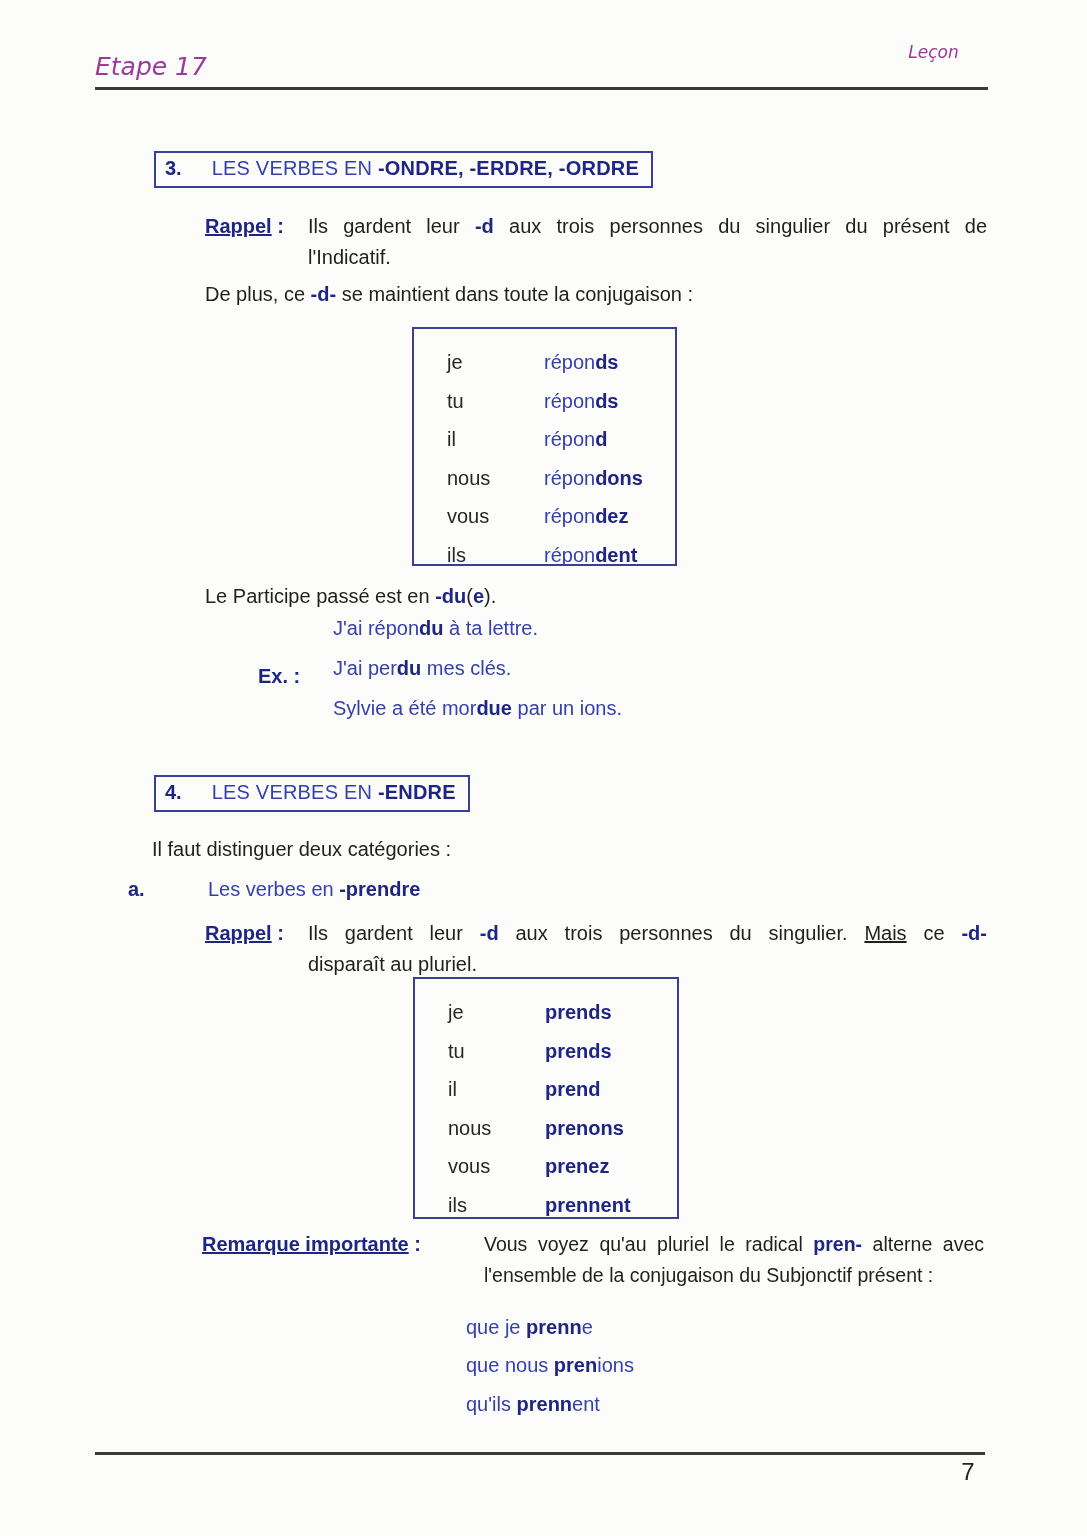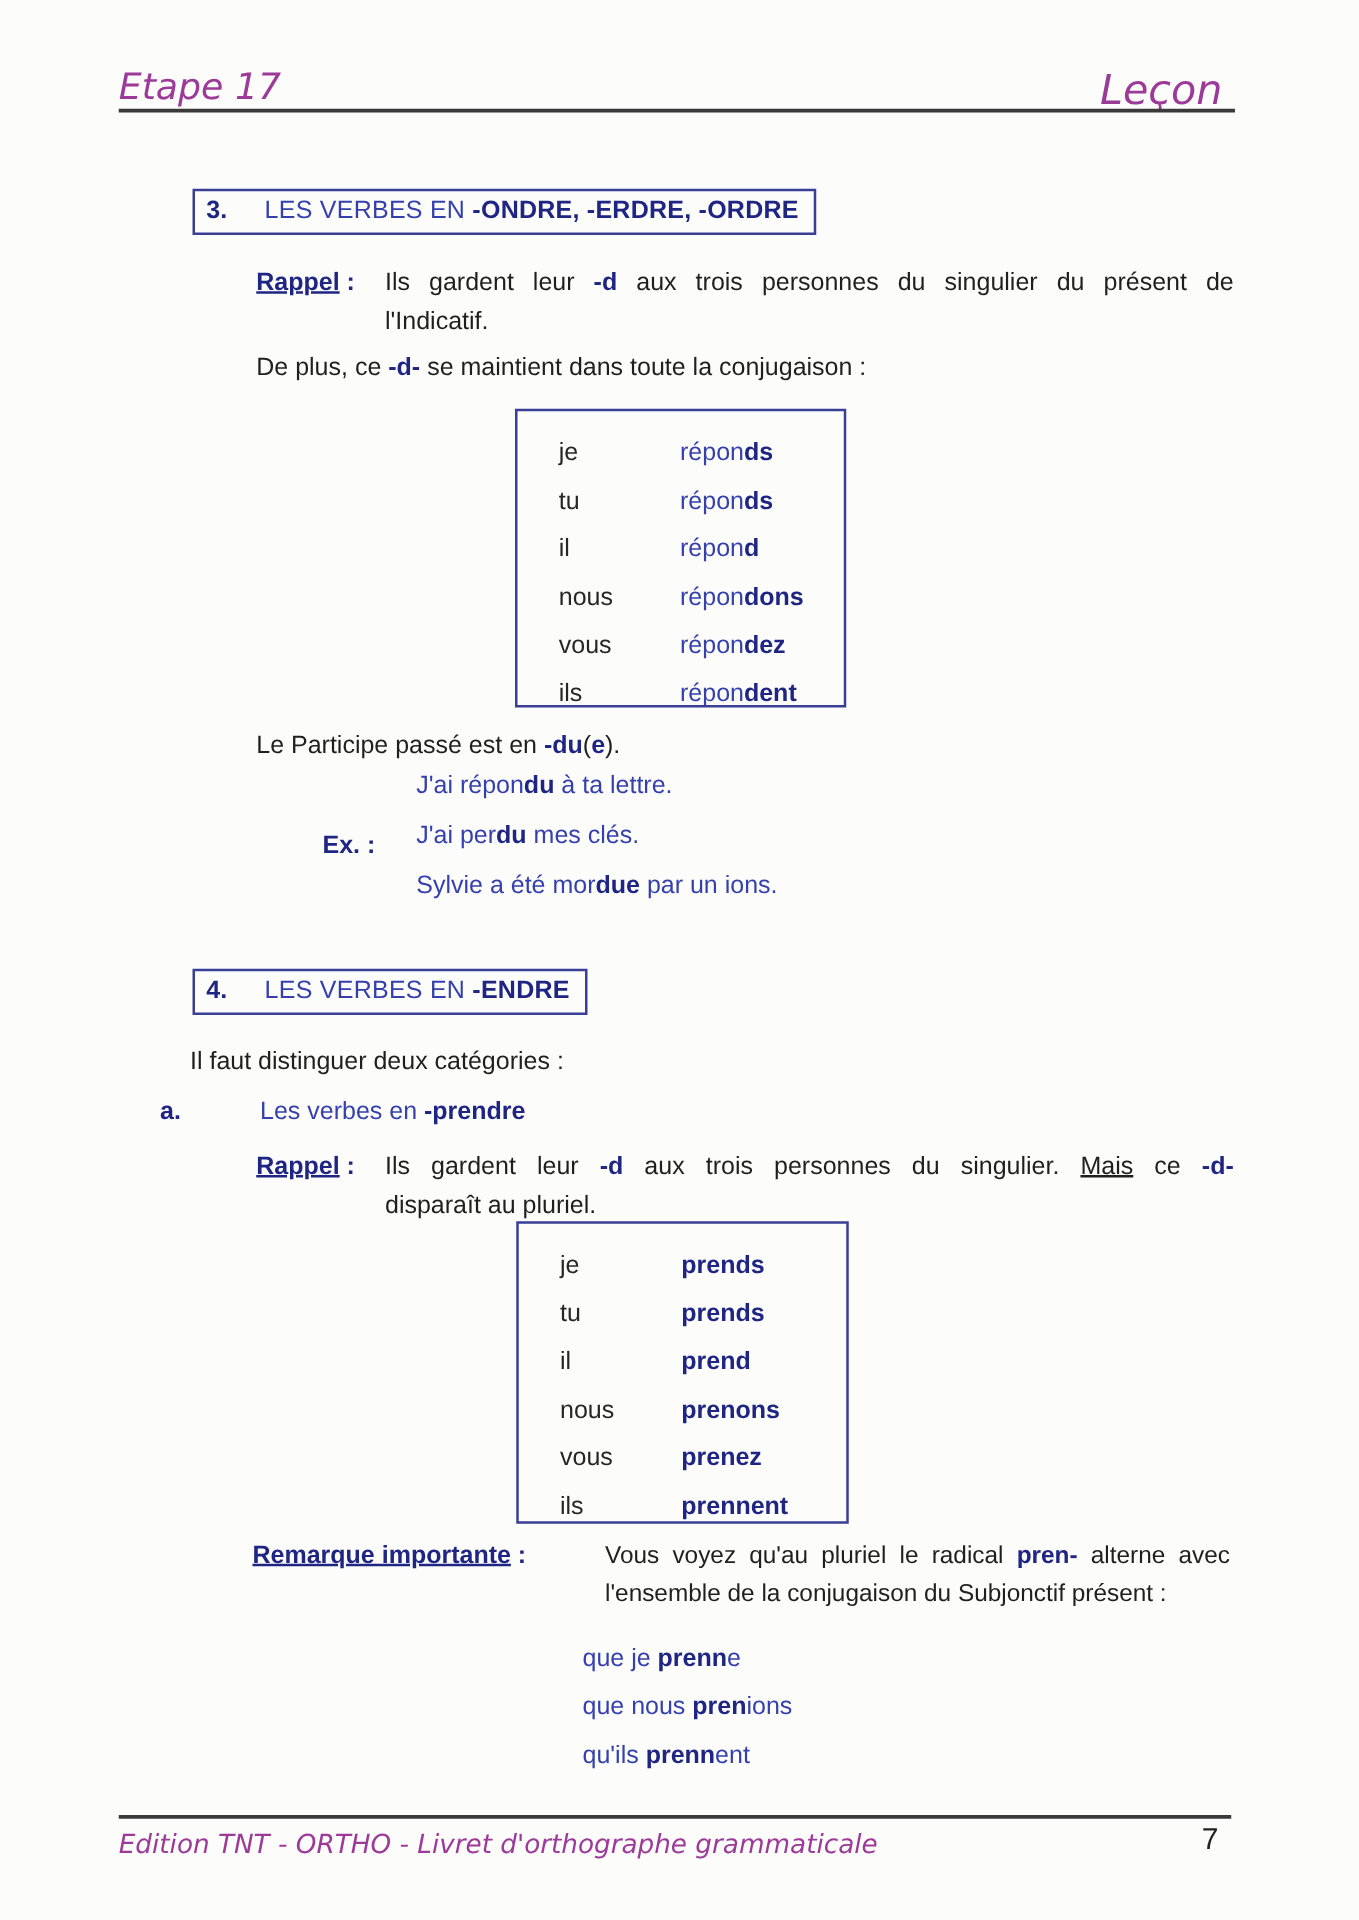"Etape 17" div.abs { font-size: 29px -> 25px }
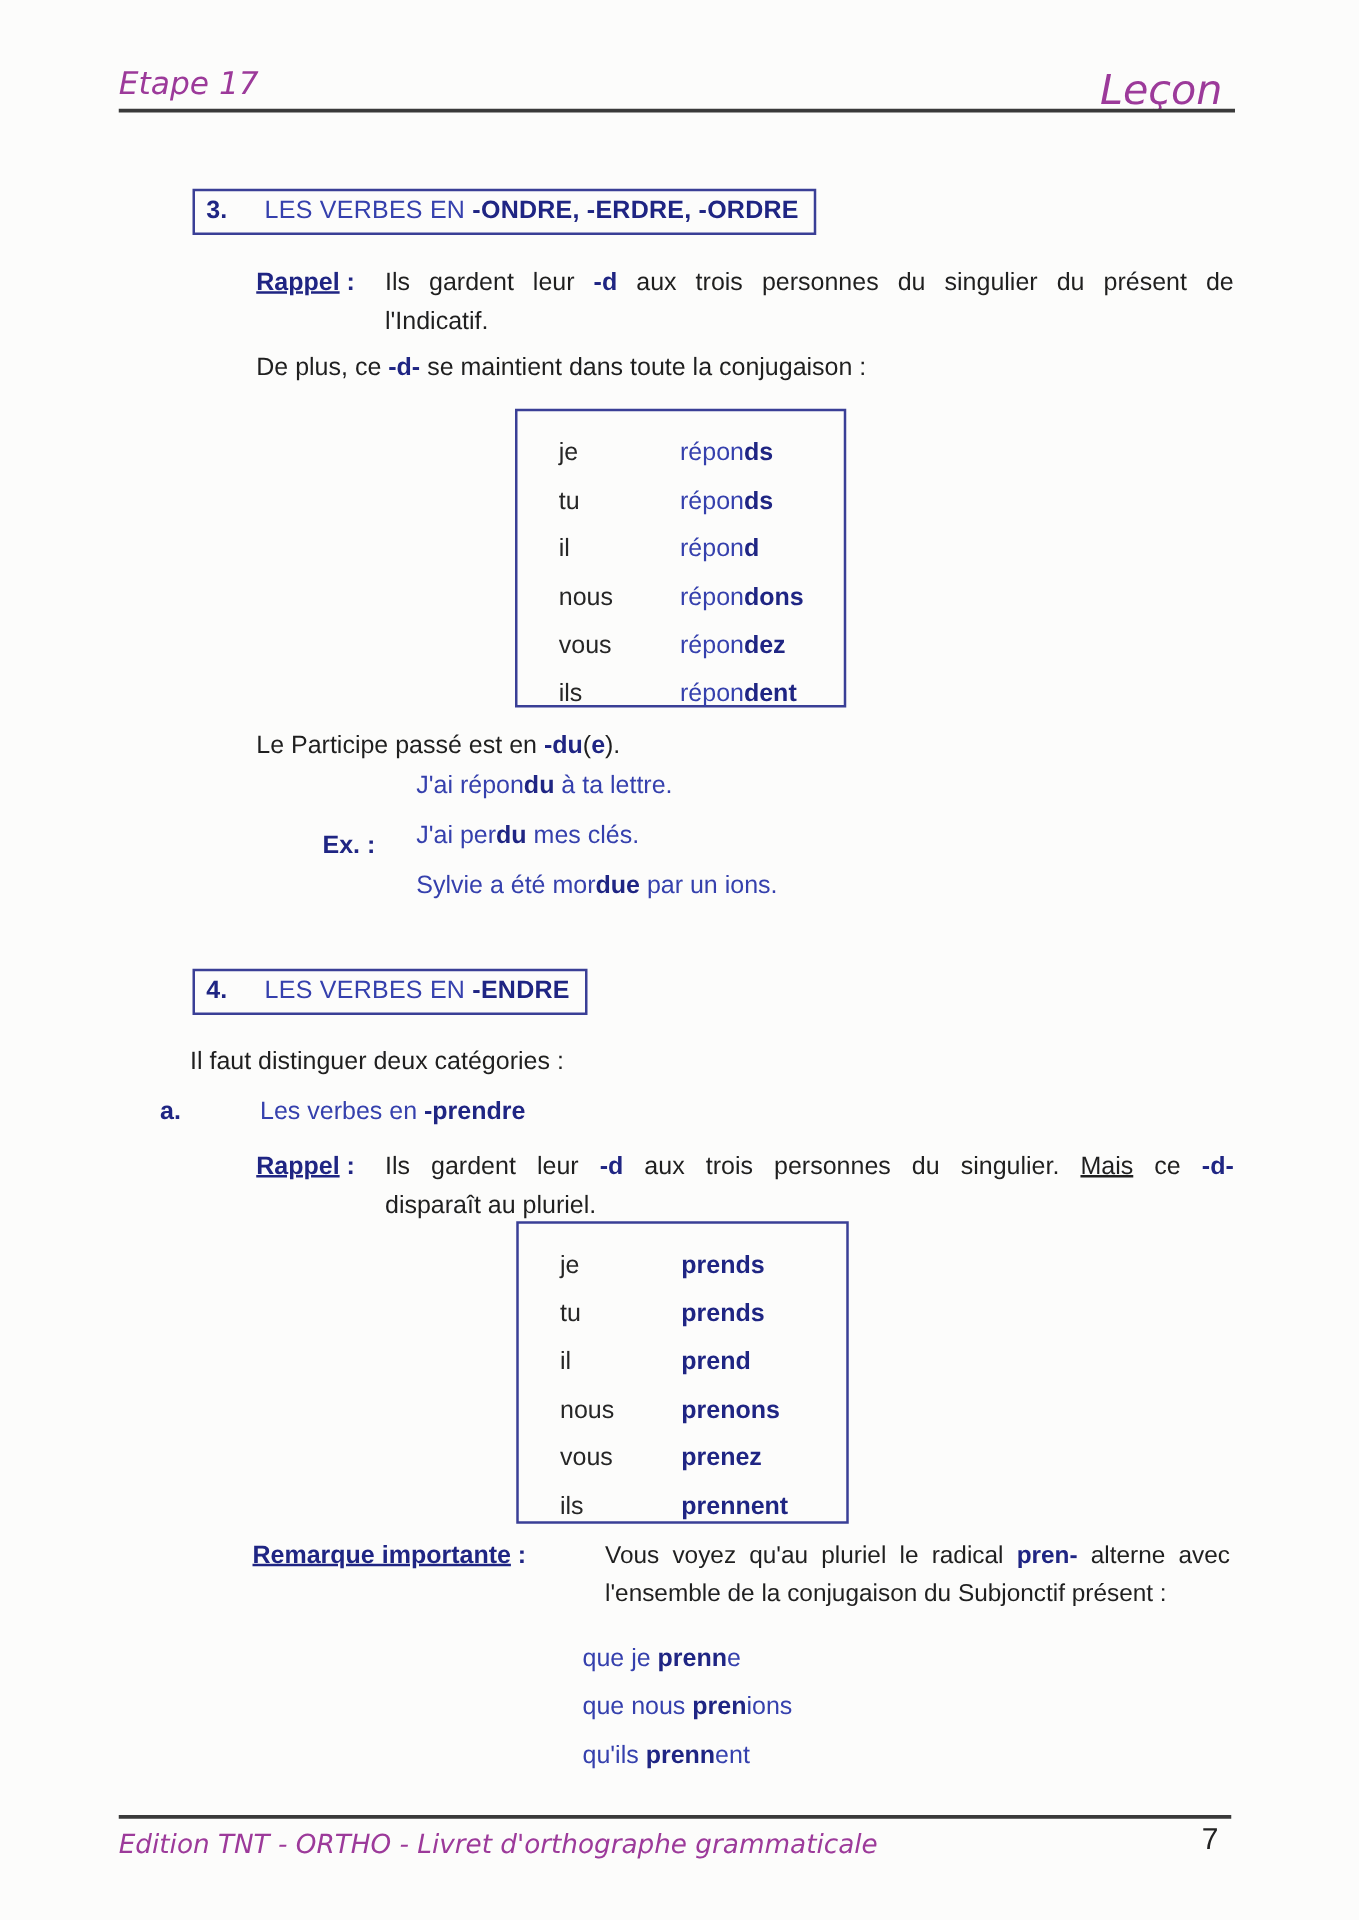"Leçon" div.abs { font-size: 33px -> 17px; text-align: left -> center; top: 52px -> 42px }
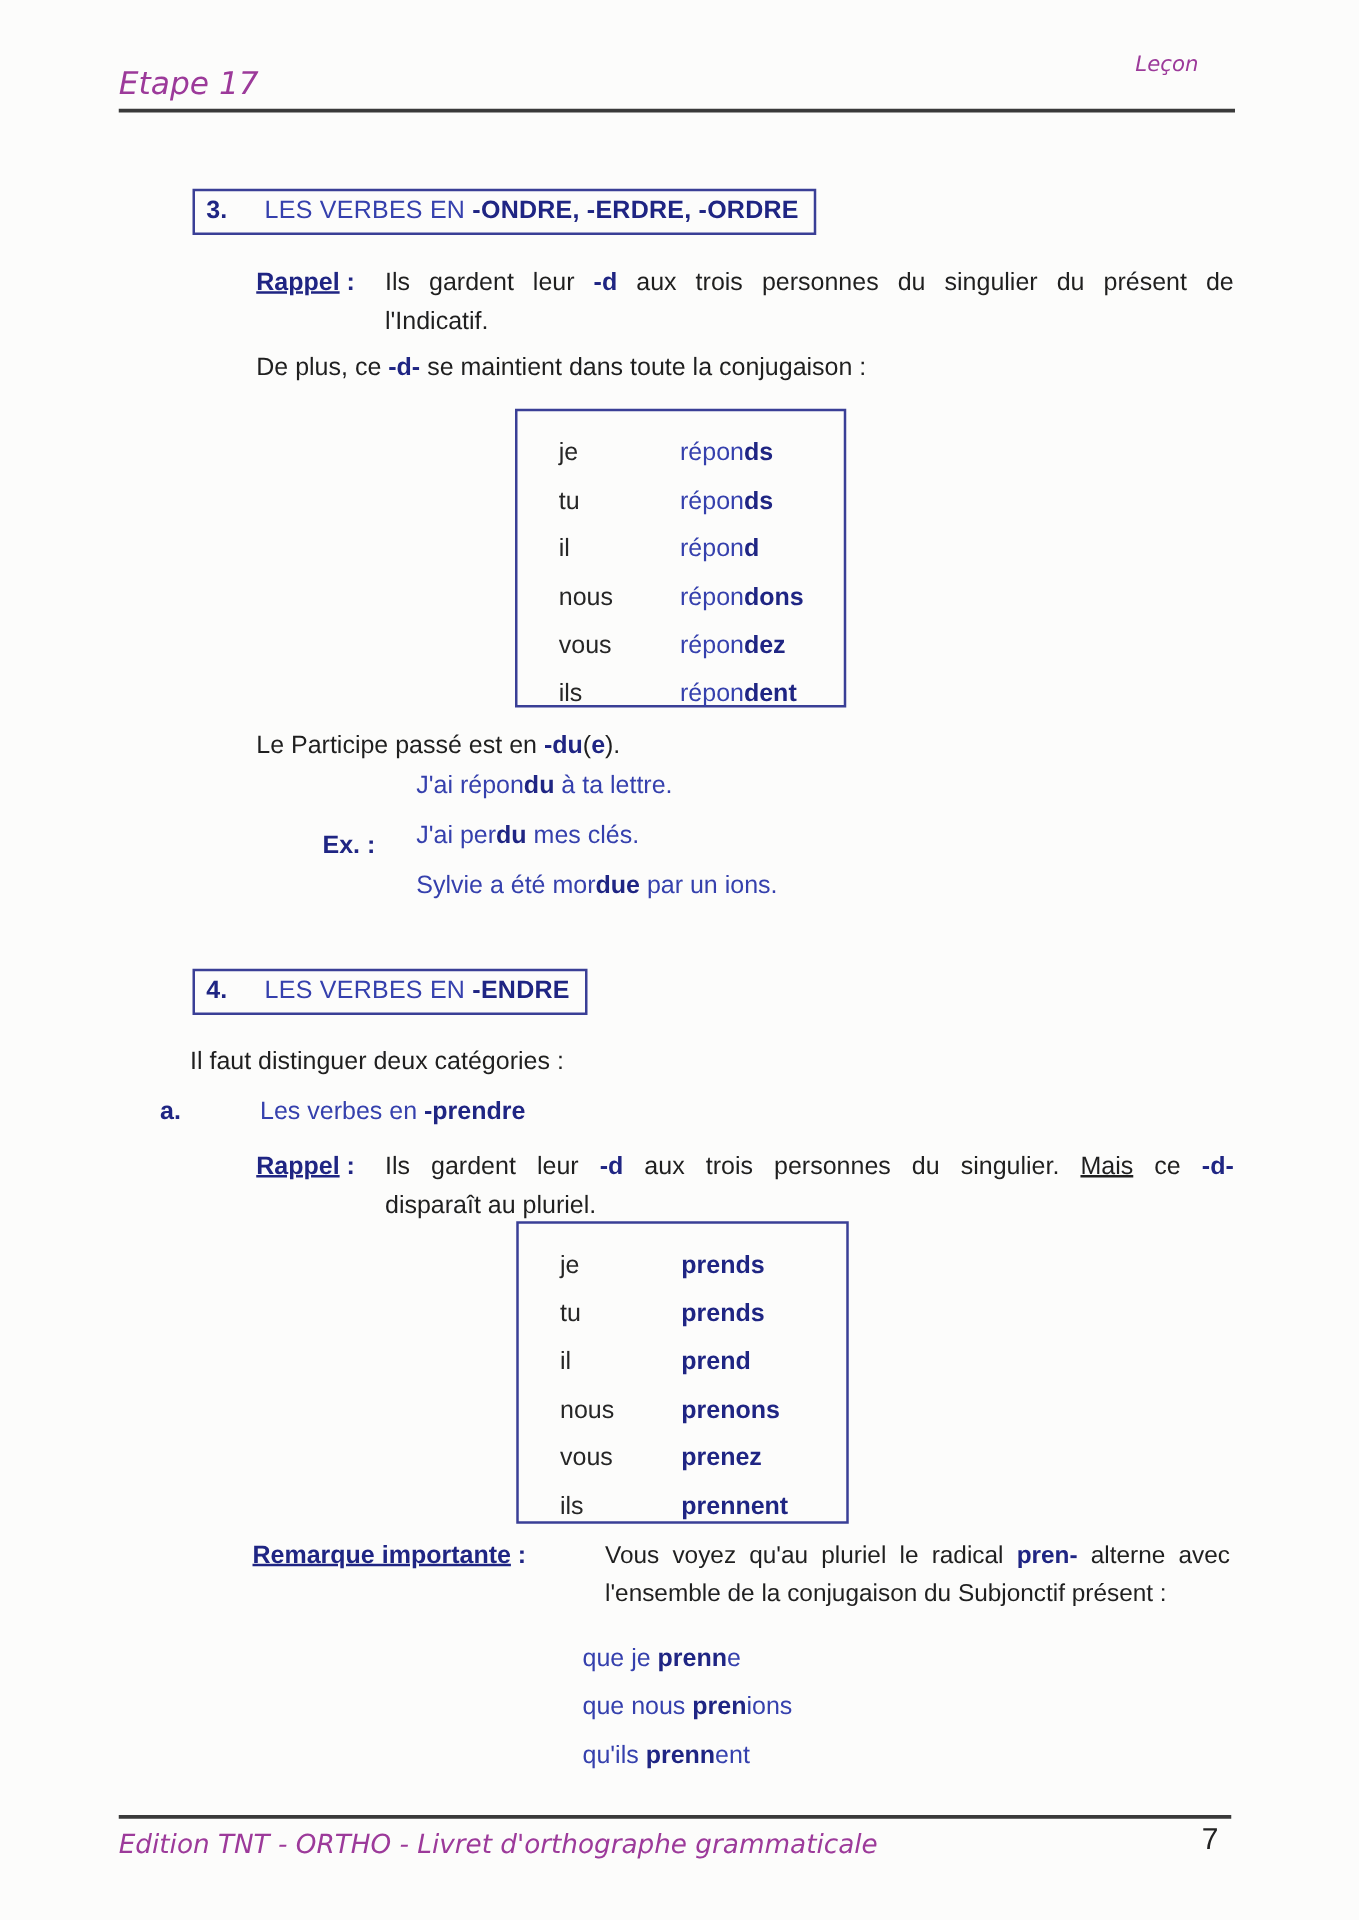"Edition TNT - ORTHO -" div.abs { html: <div>Edition TNT - ORTHO - Livret d'orthographe grammaticale</div> -> none }
